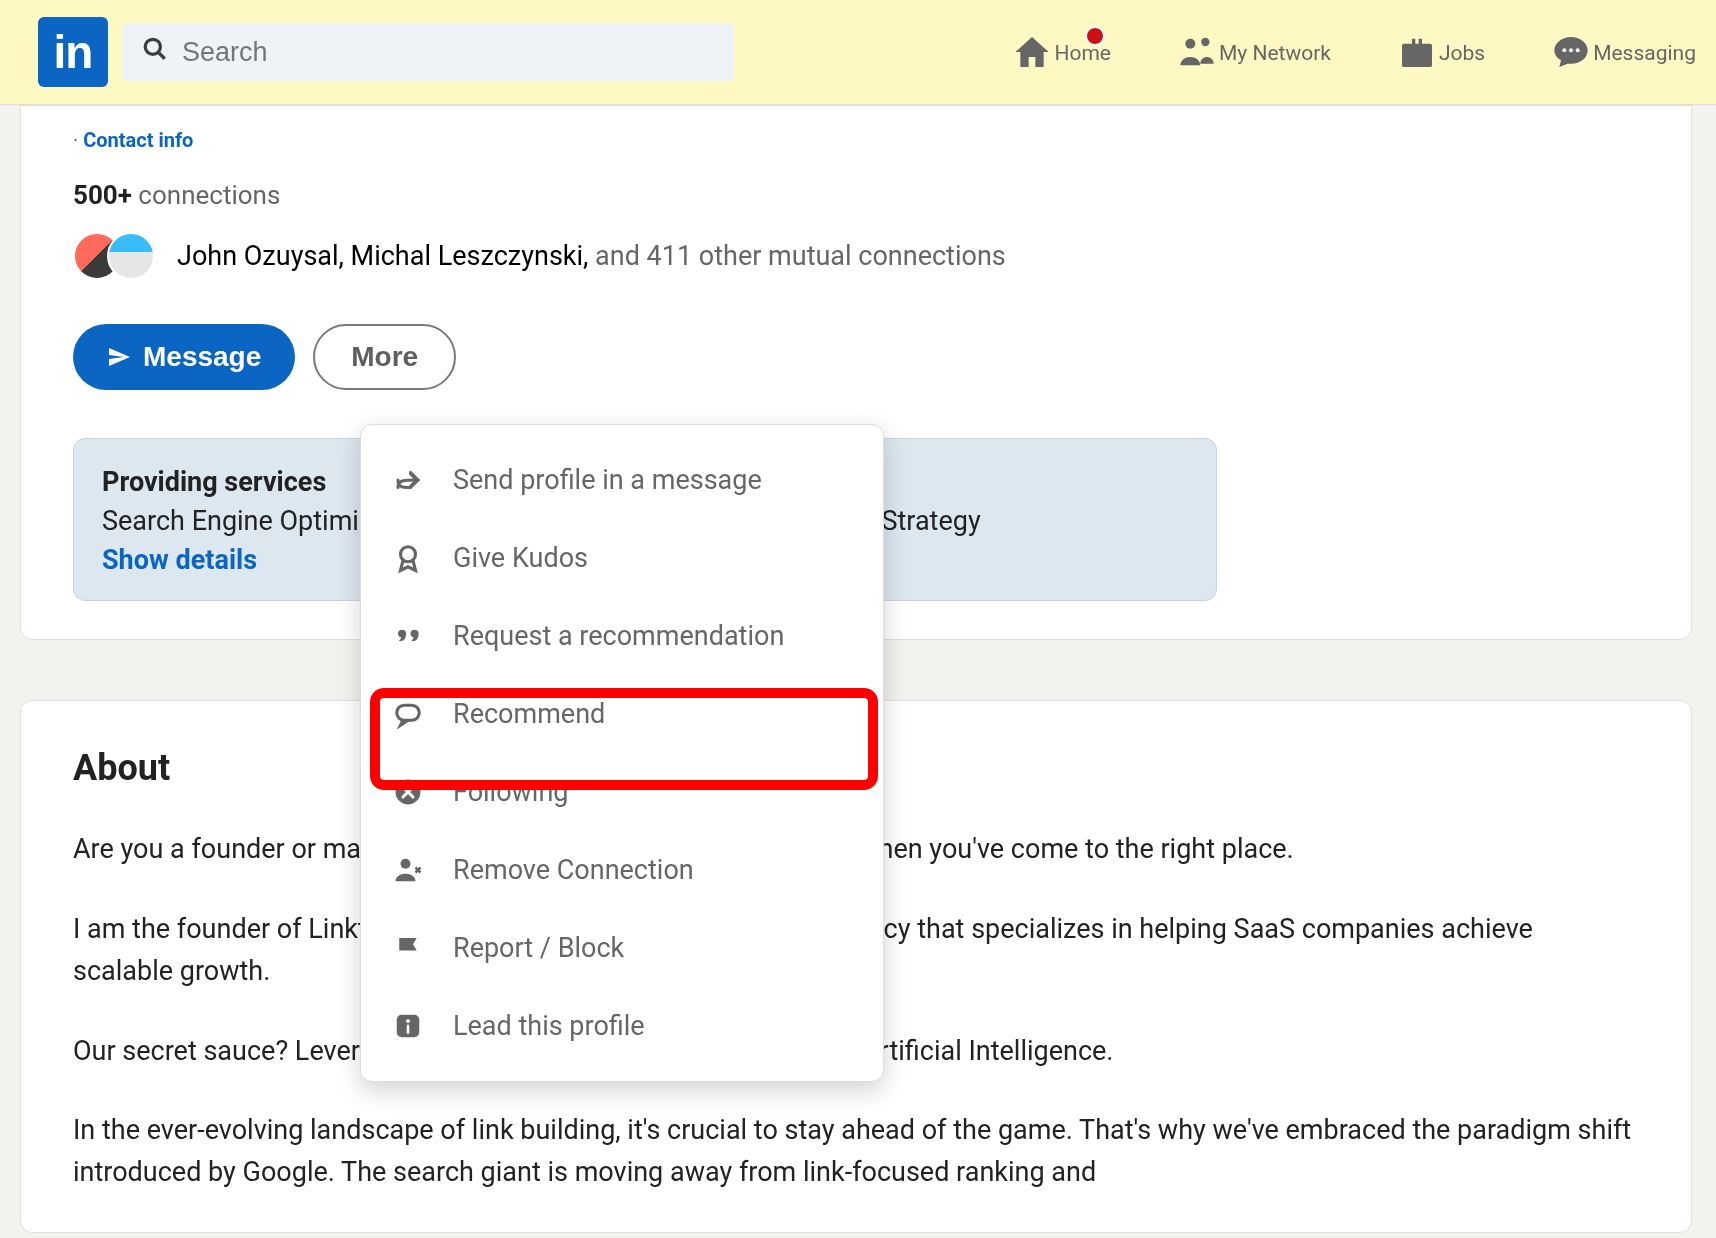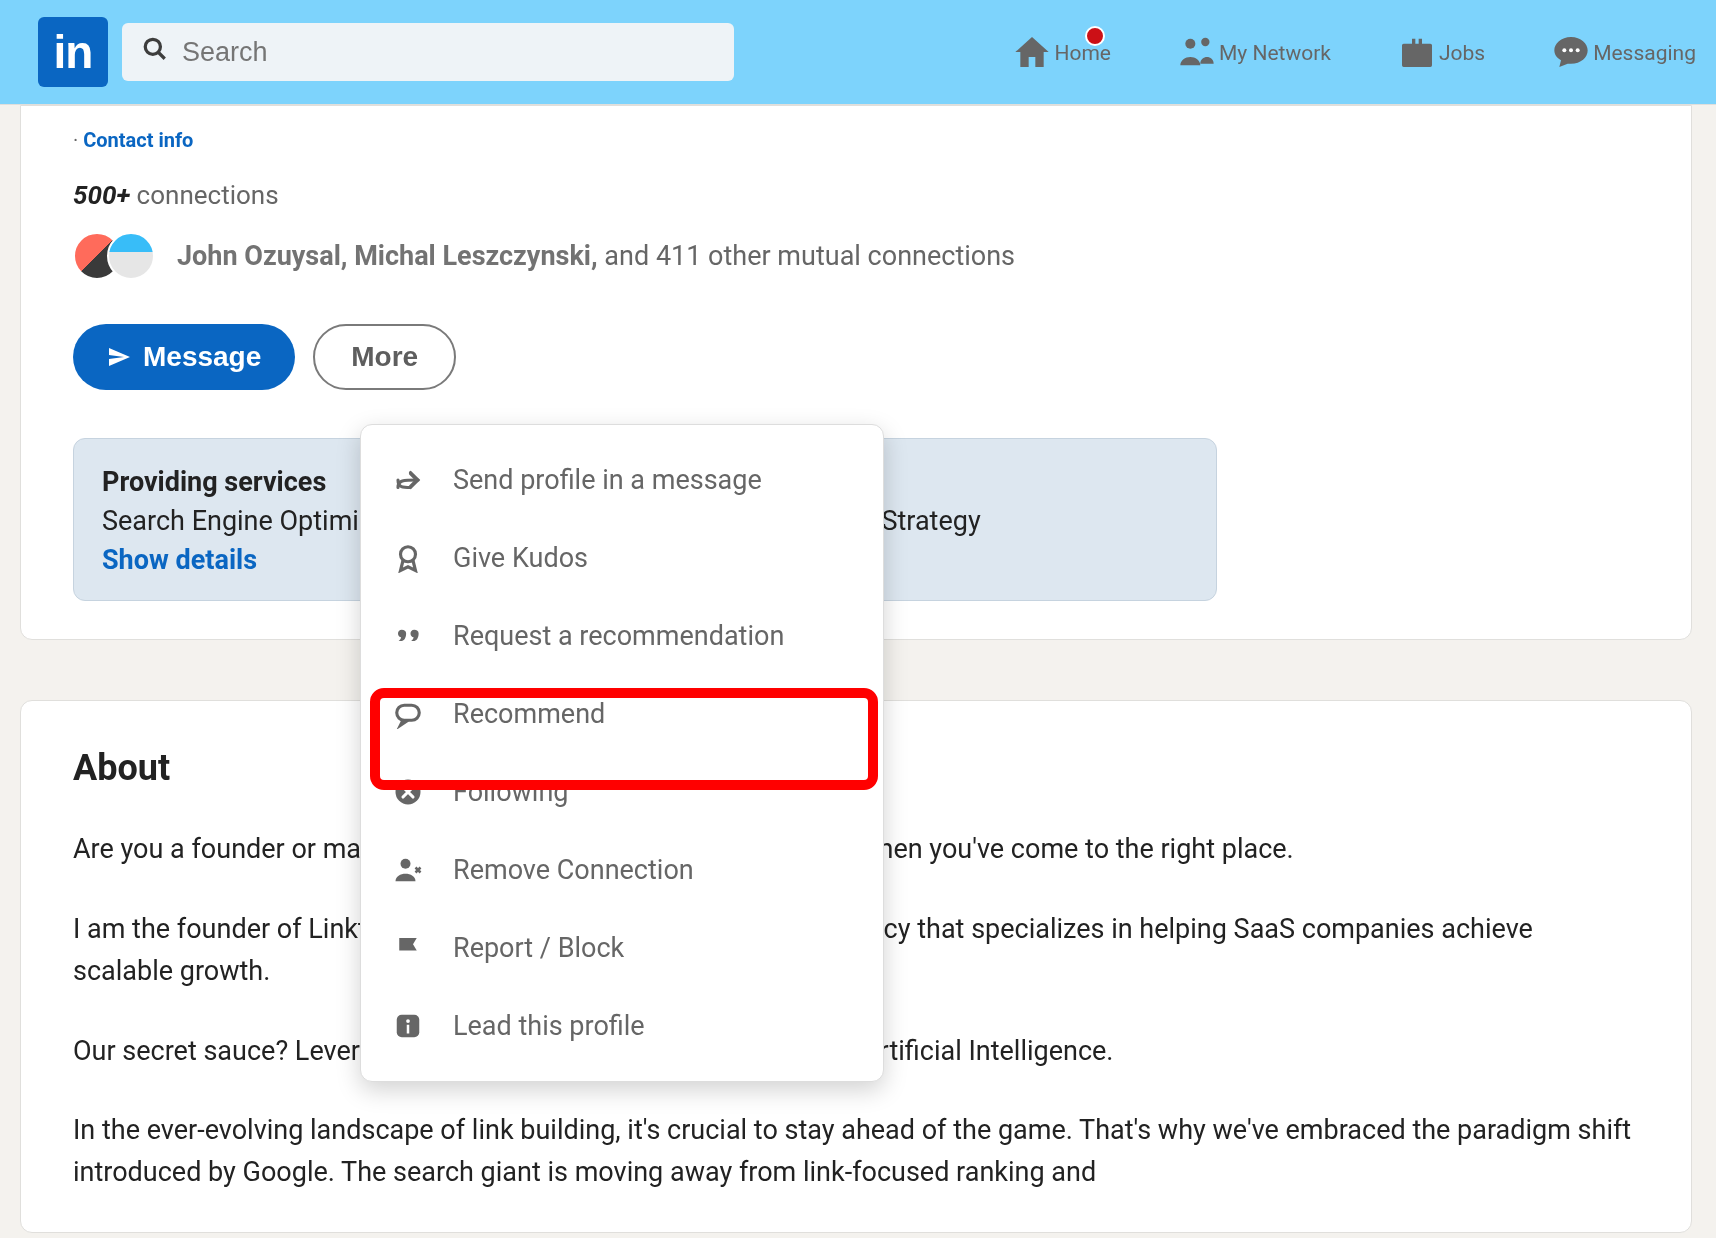"in" .topnav { background: #7dd3fc -> #fef9c3 }
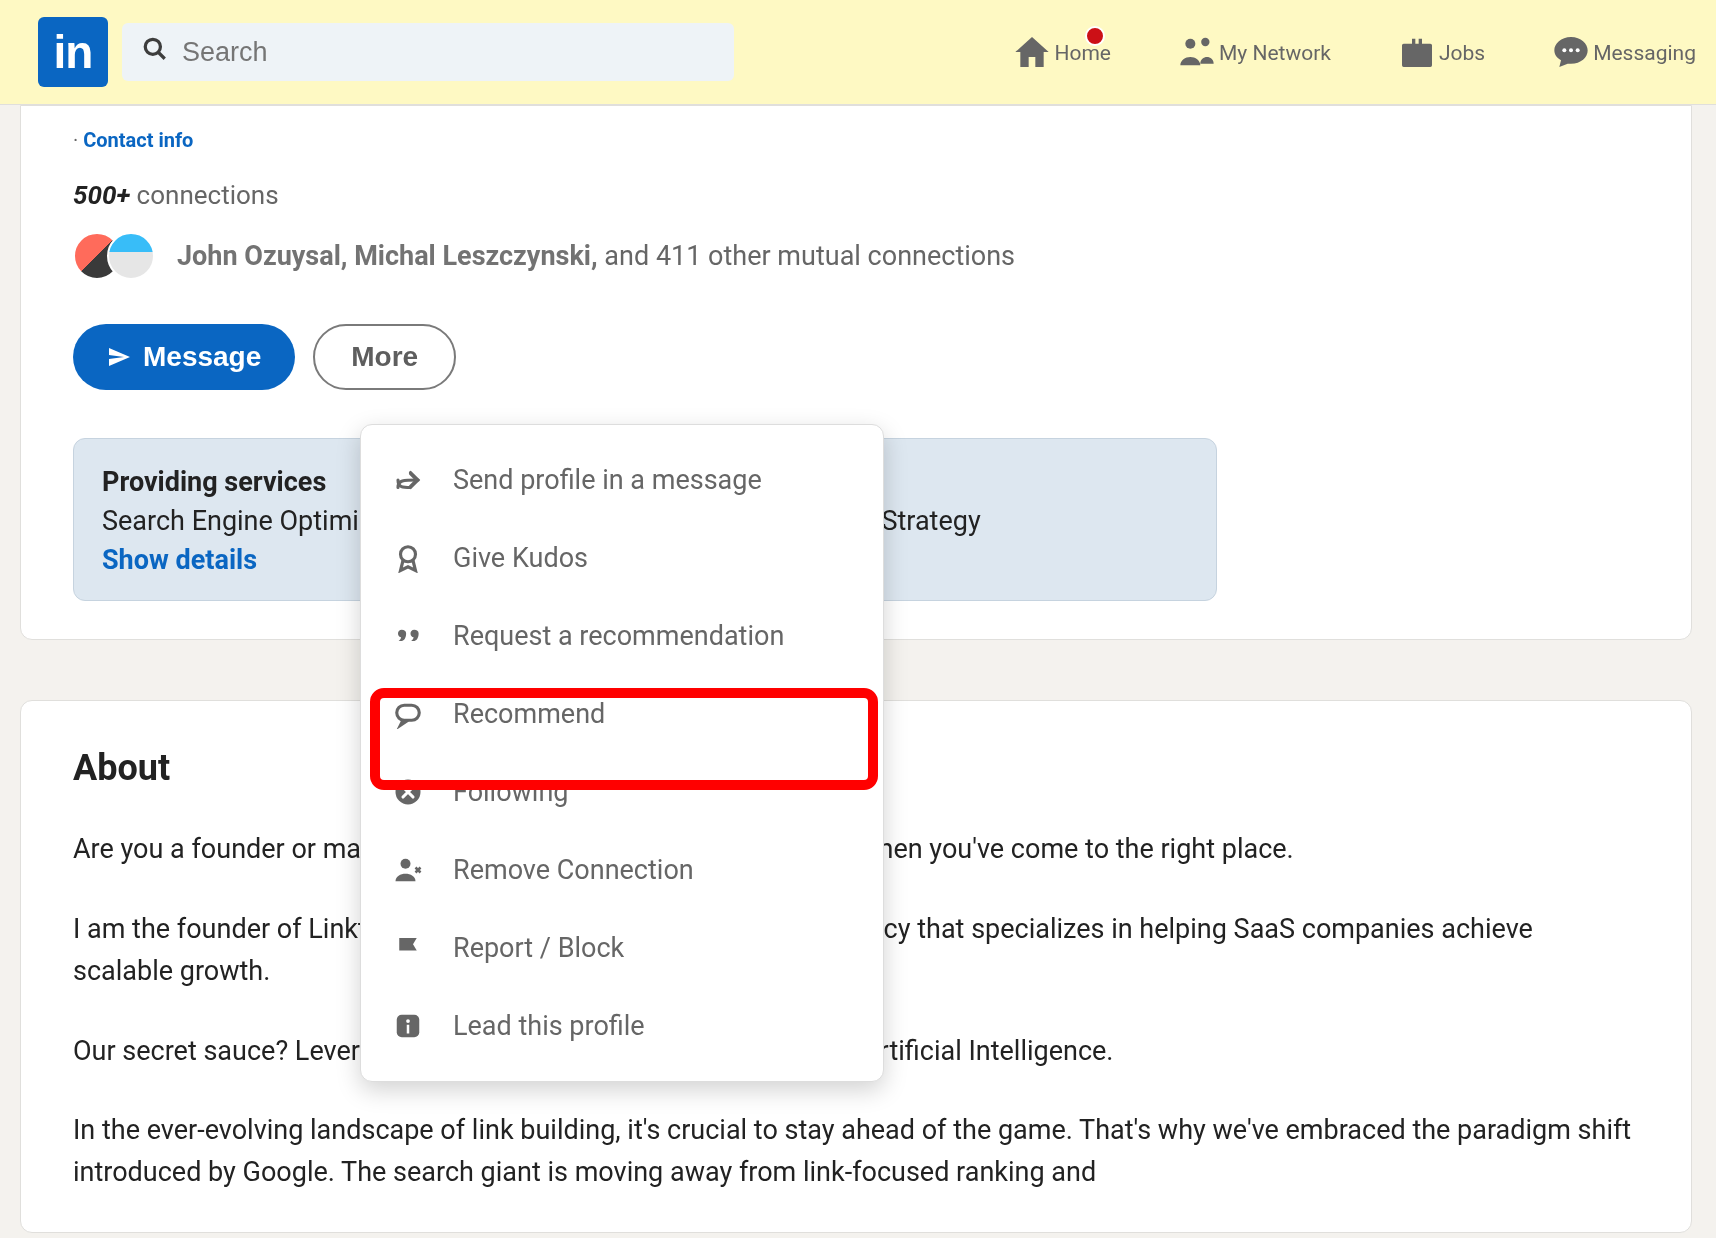"500+" .connections b { font-style: italic -> none }
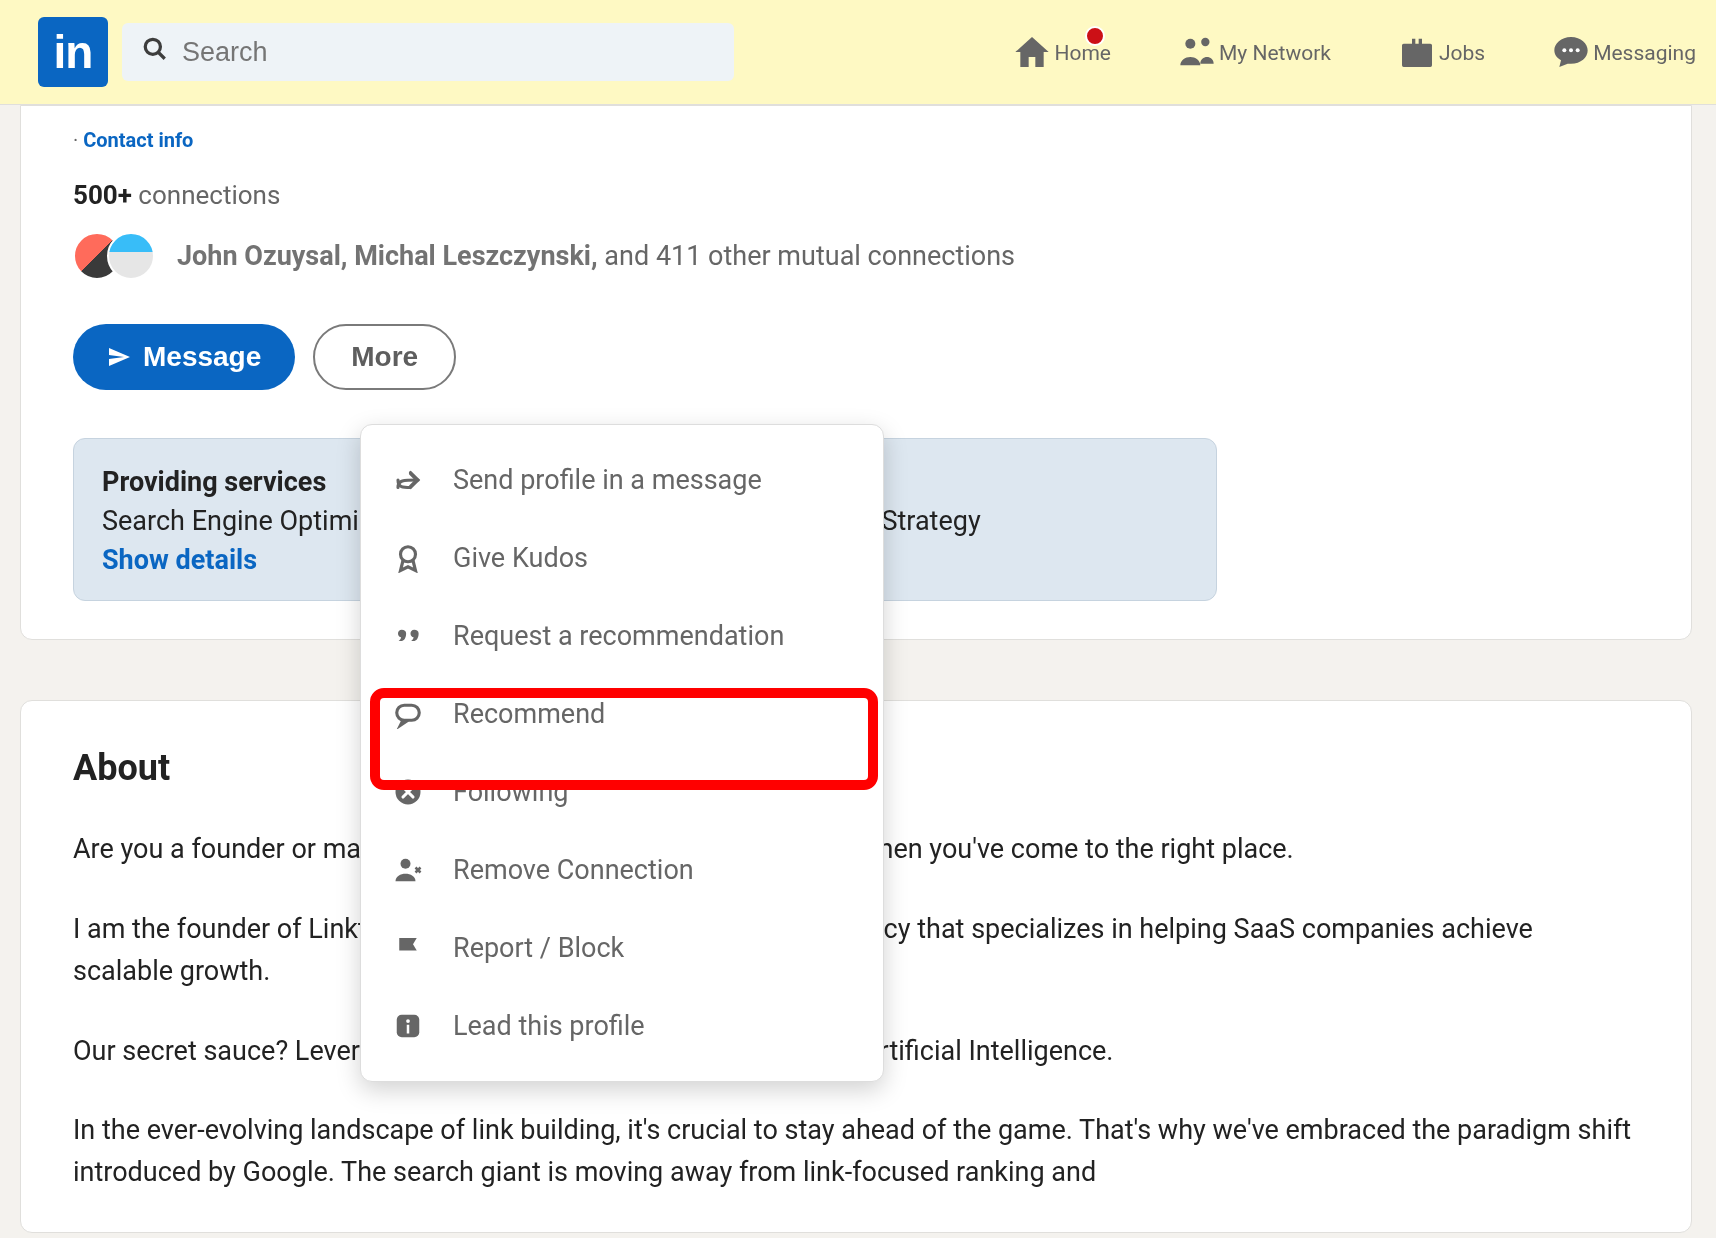"John Ozuysal, Michal Leszczynski," .mutual-row b { color: #737373 -> #000000; font-weight: 700 -> 400 }
